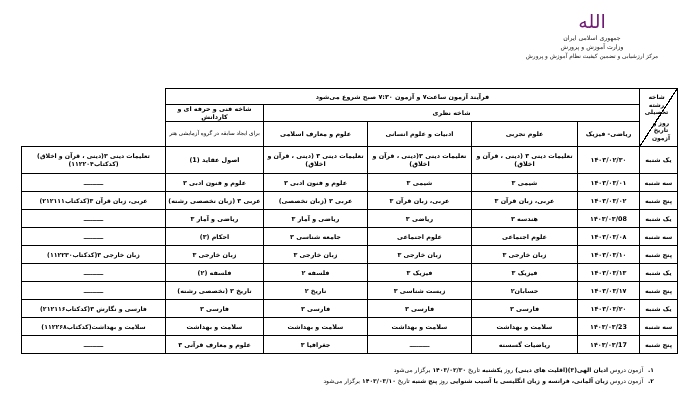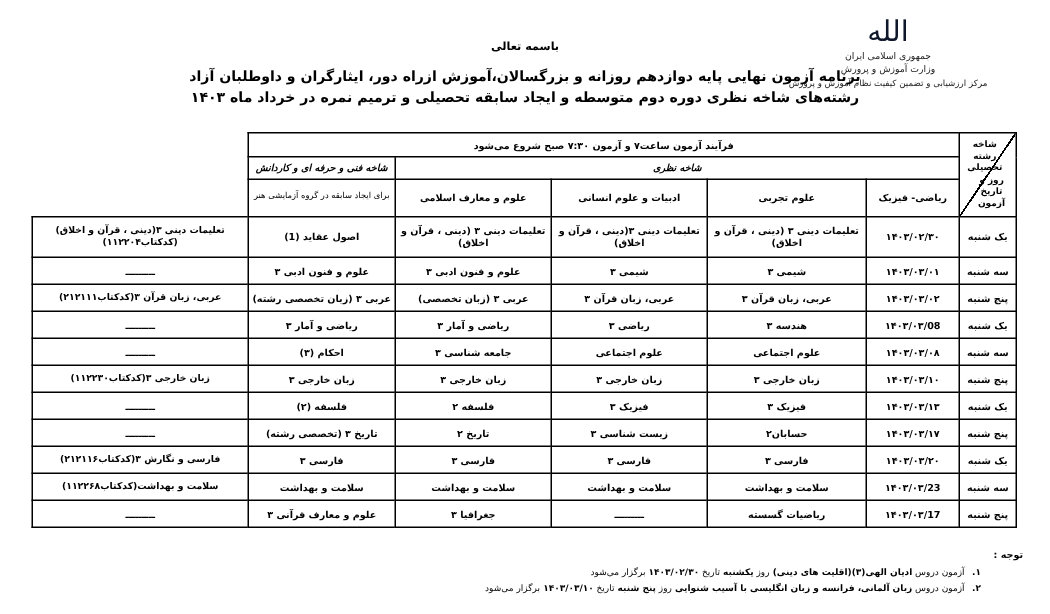"باسمه تعالی" div.center-block { html: <div> <div>باسمه تعالی</div> <div>برنامه آزمون نهایی پایه دوازدهم روزانه و بزرگسالان،آموزش ازراه دور، ایثارگران و داوطلبان آزاد</div> <div>رشته‌های شاخه نظری دوره دوم متوسطه و ایجاد سابقه تحصیلی و ترمیم نمره در خرداد ماه ۱۴۰۳</div> </div> -> none }
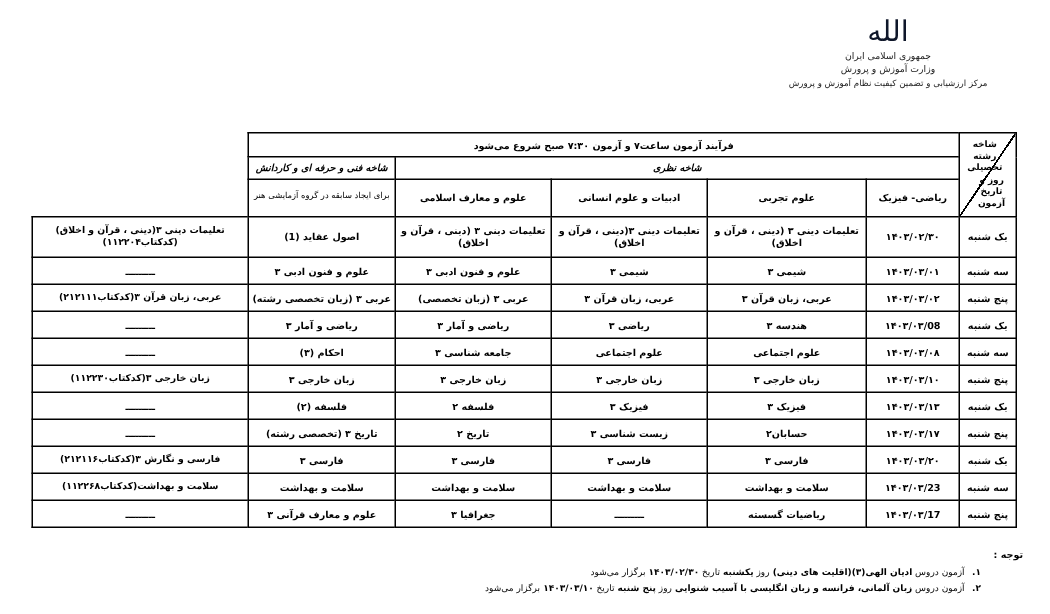"الله" .emblem { color: #0f172a -> #701a75 }
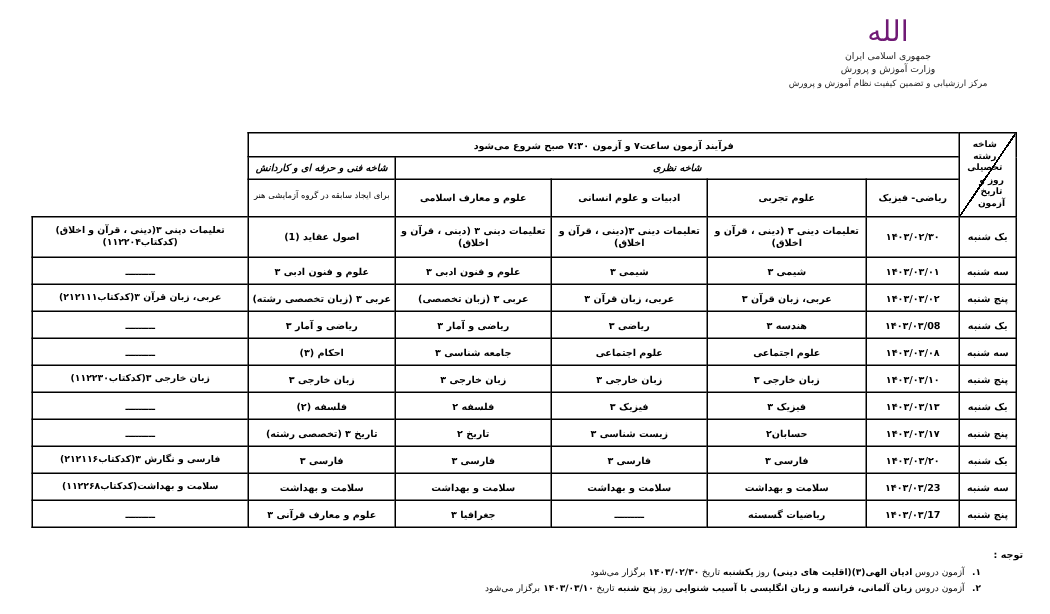"شاخه فنی و حرفه ای" .band-branch td { font-style: italic -> none }
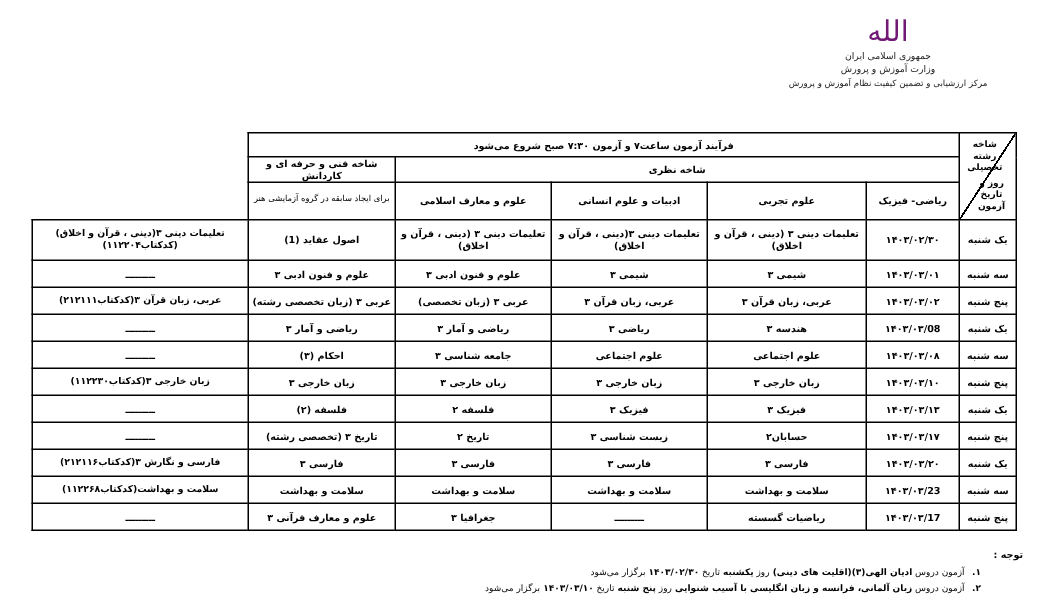"توجه :" div.nhead { html: <div>توجه :</div> -> none }
